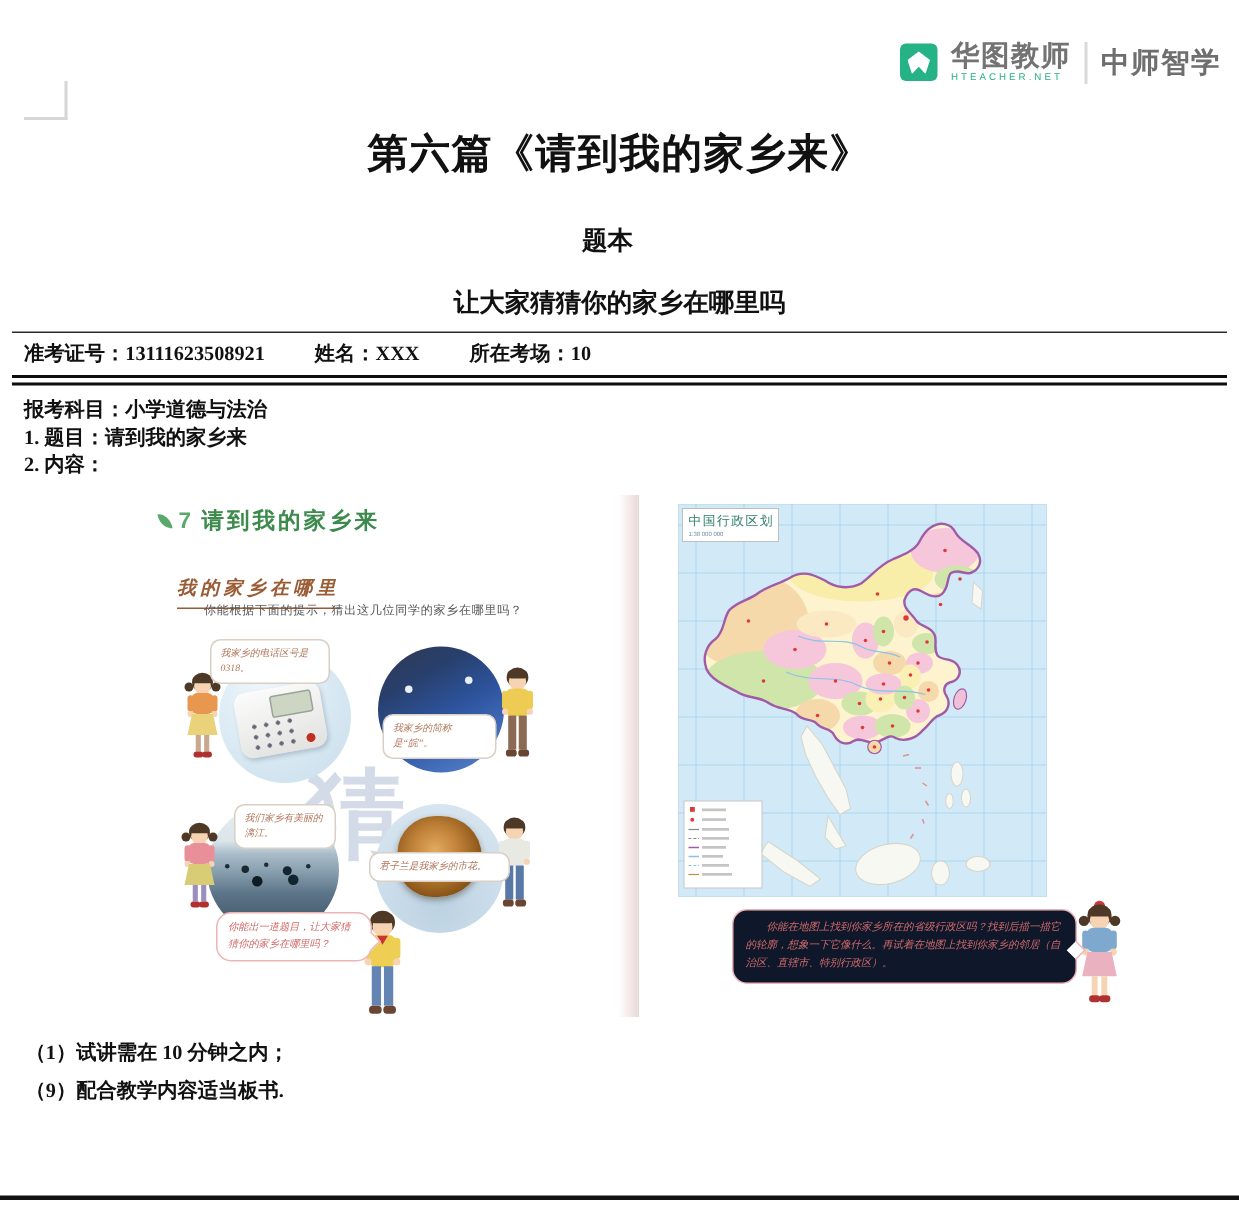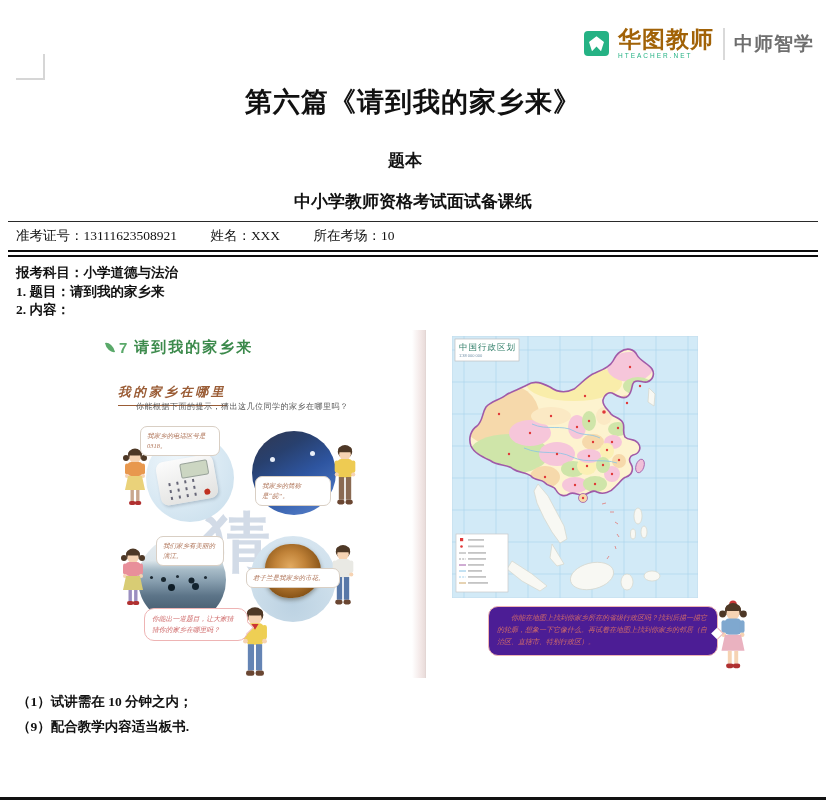"华图教师" .brand1-main { color: #a16207 -> #737373; font-size: 23px -> 19px }
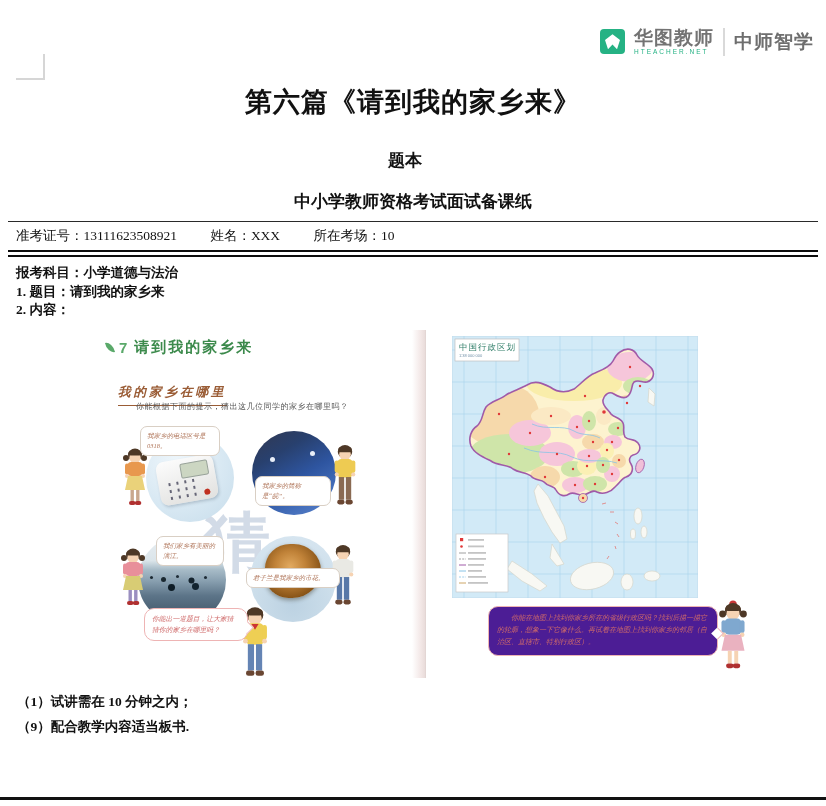"中小学教师资格考试面试备课纸" div.abs { text: 中小学教师资格考试面试备课纸 -> 让大家猜猜你的家乡在哪里吗 }
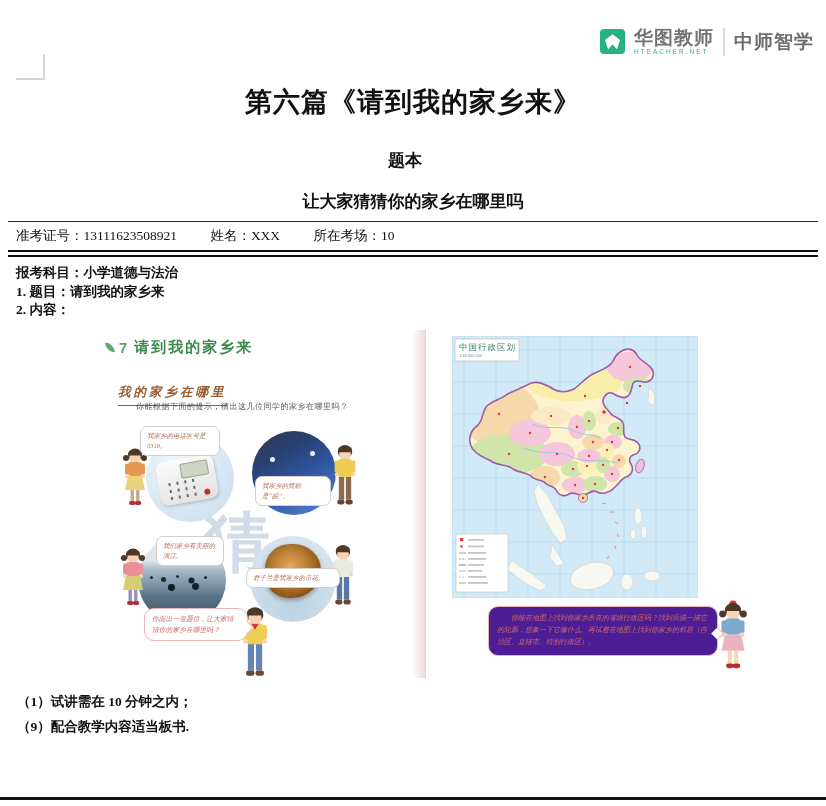"准考证号：13111623508921 姓名：XXX 所在考场：10" .info-row { font-weight: normal -> bold }
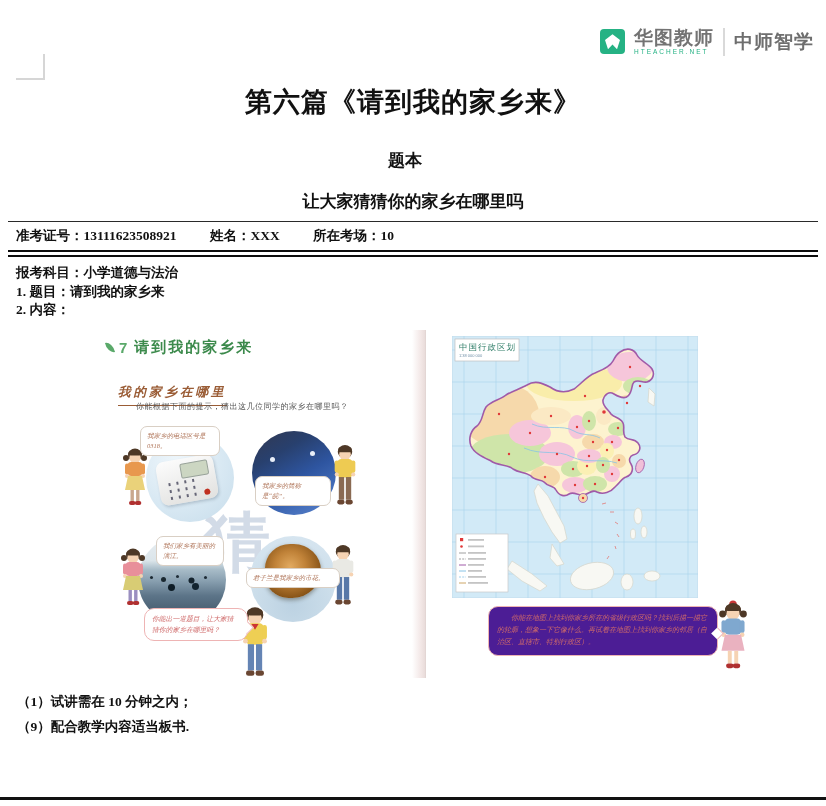"你能在地图上找到你家乡所在的省级行政区吗？找到后描一描它的轮廓，想象一下它像什么" .bubble-map { background: #4c1d95 -> #0f172a }
